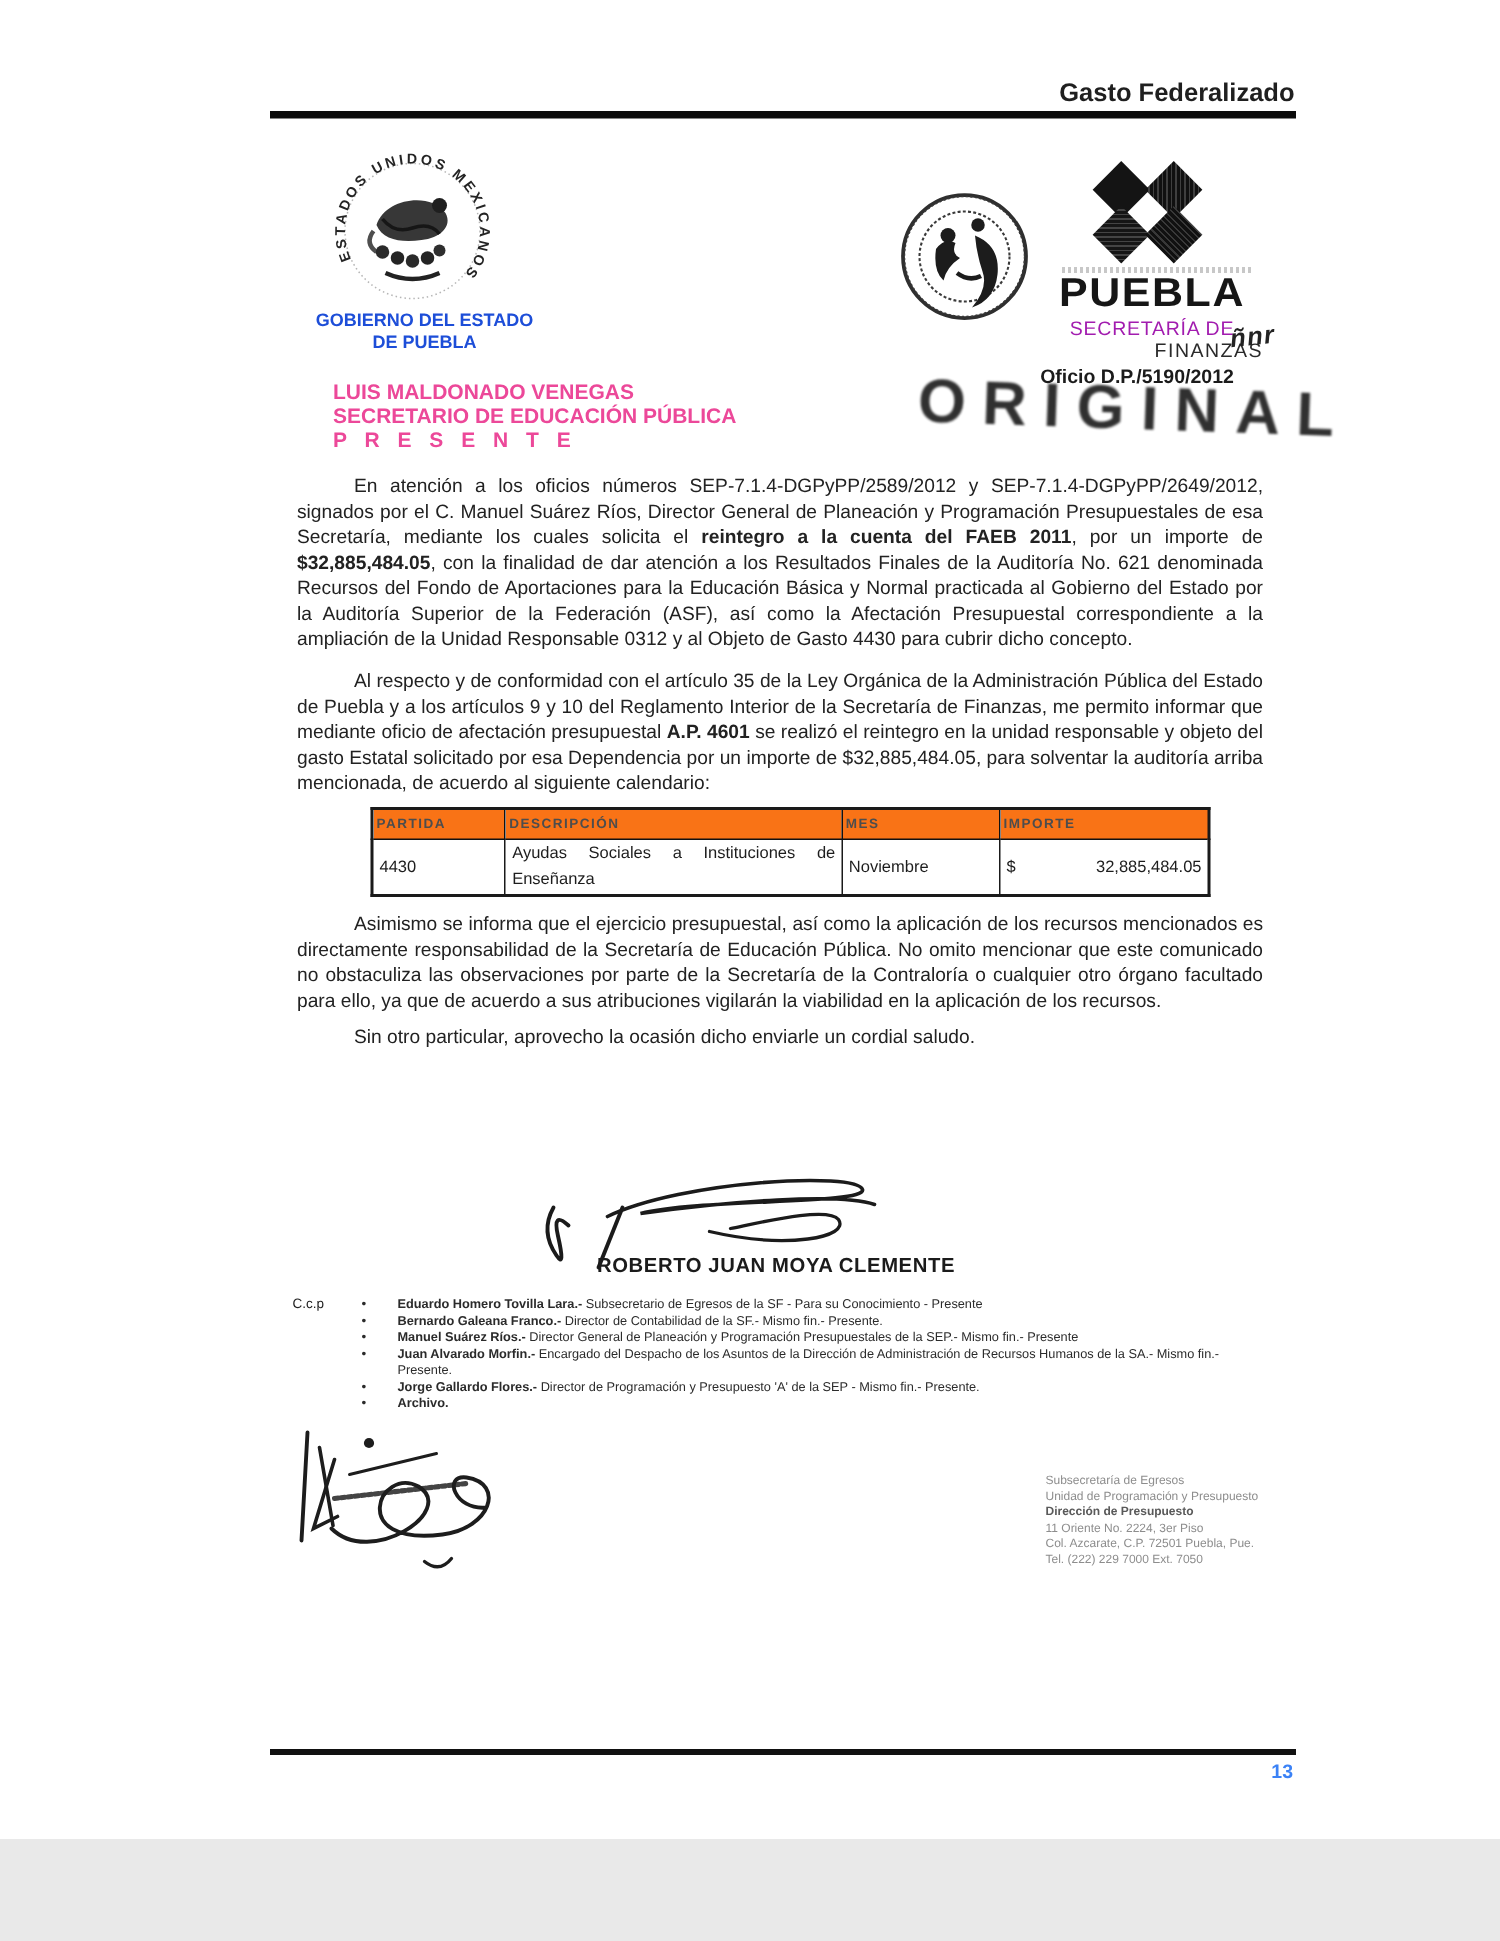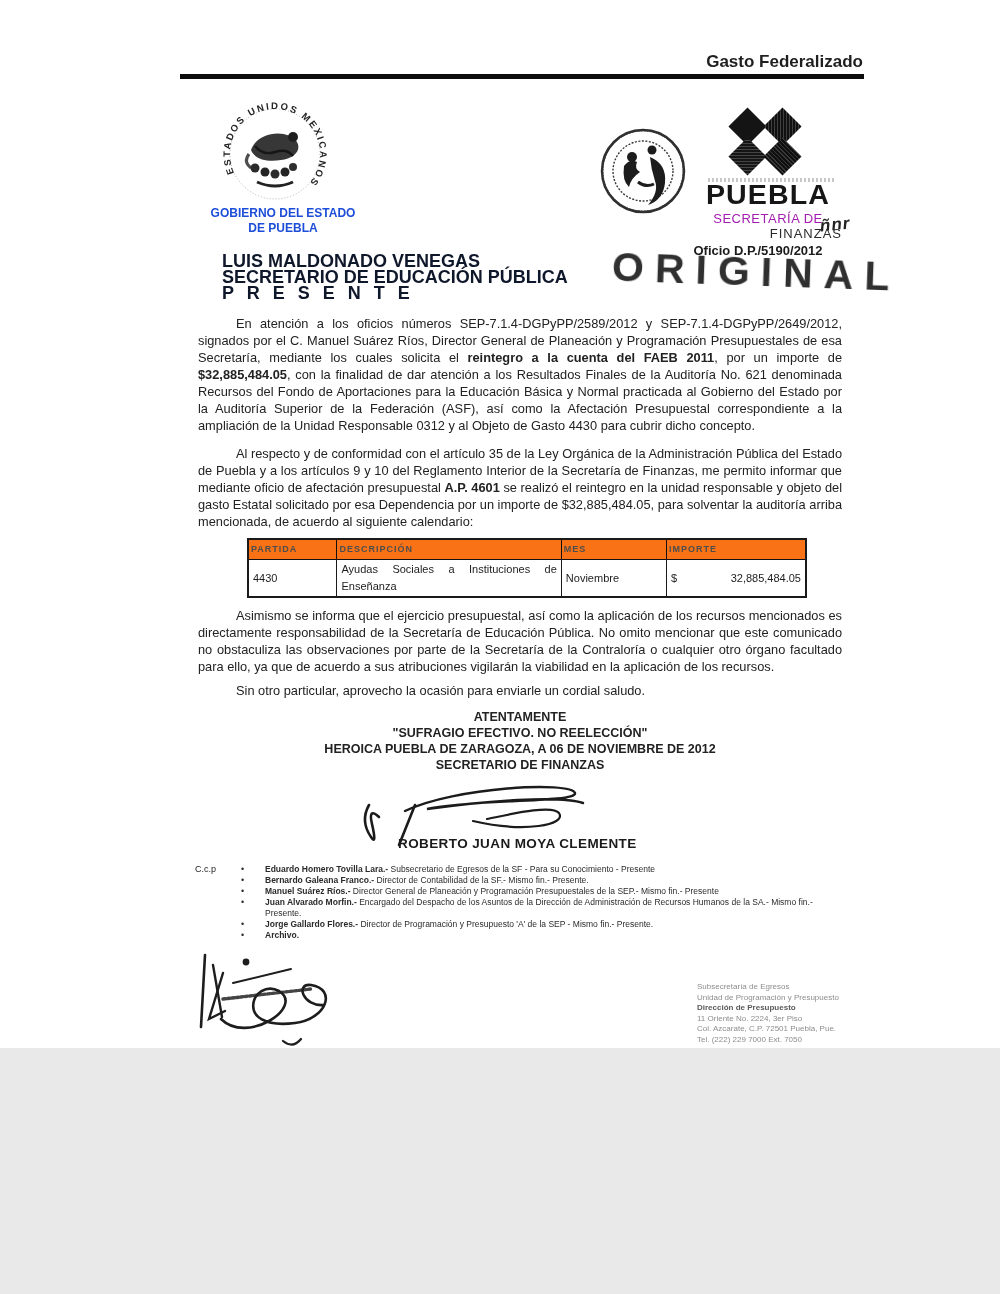"Gasto Federalizado" .page { height: 1048px -> 1226px }
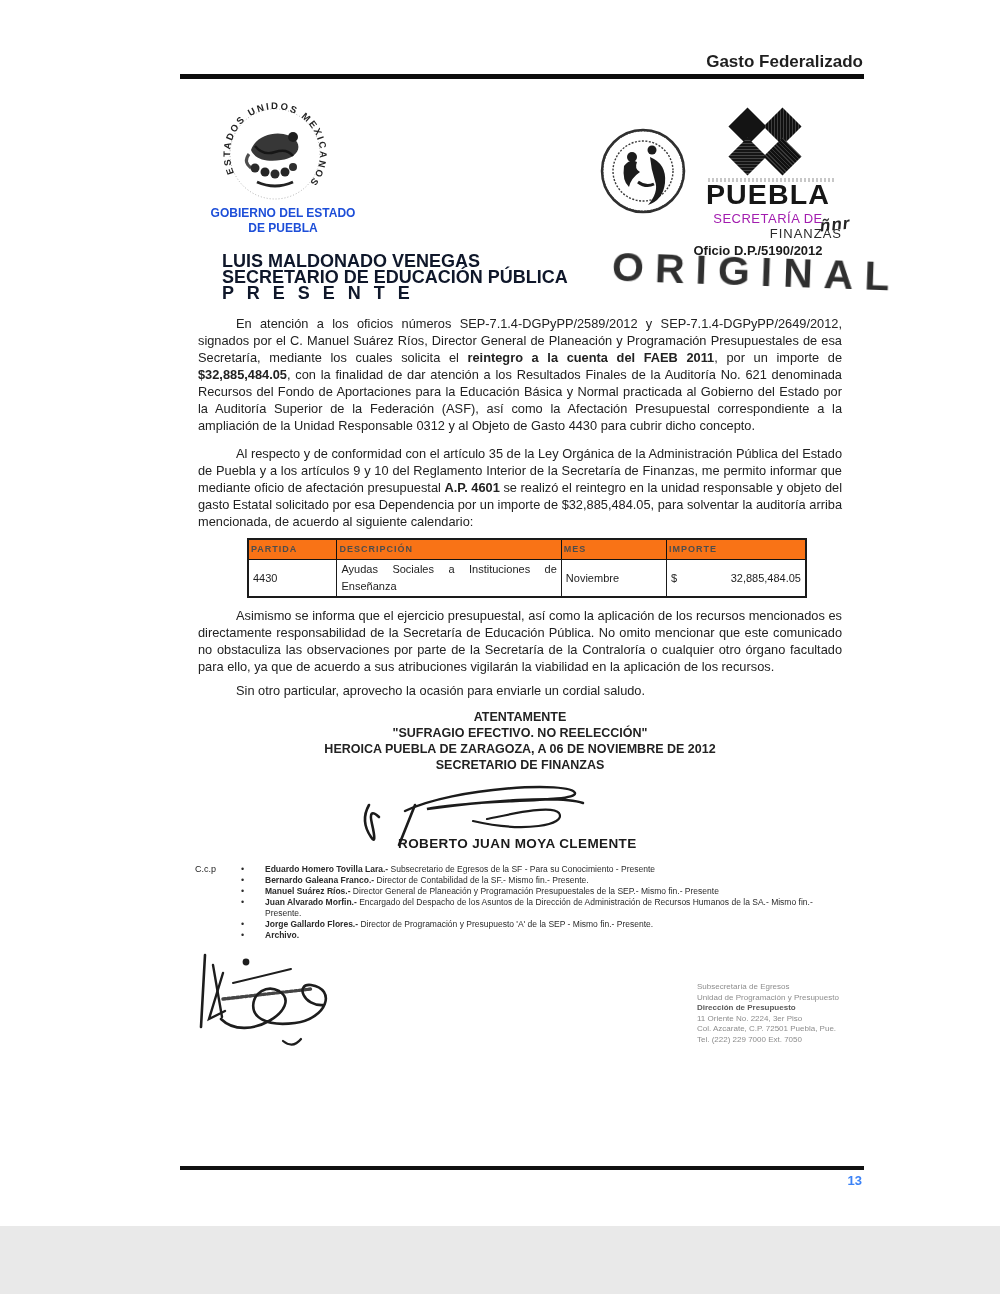"LUIS MALDONADO VENEGAS" .recipient { color: #0f172a -> #ec4899; font-size: 18px -> 14px }
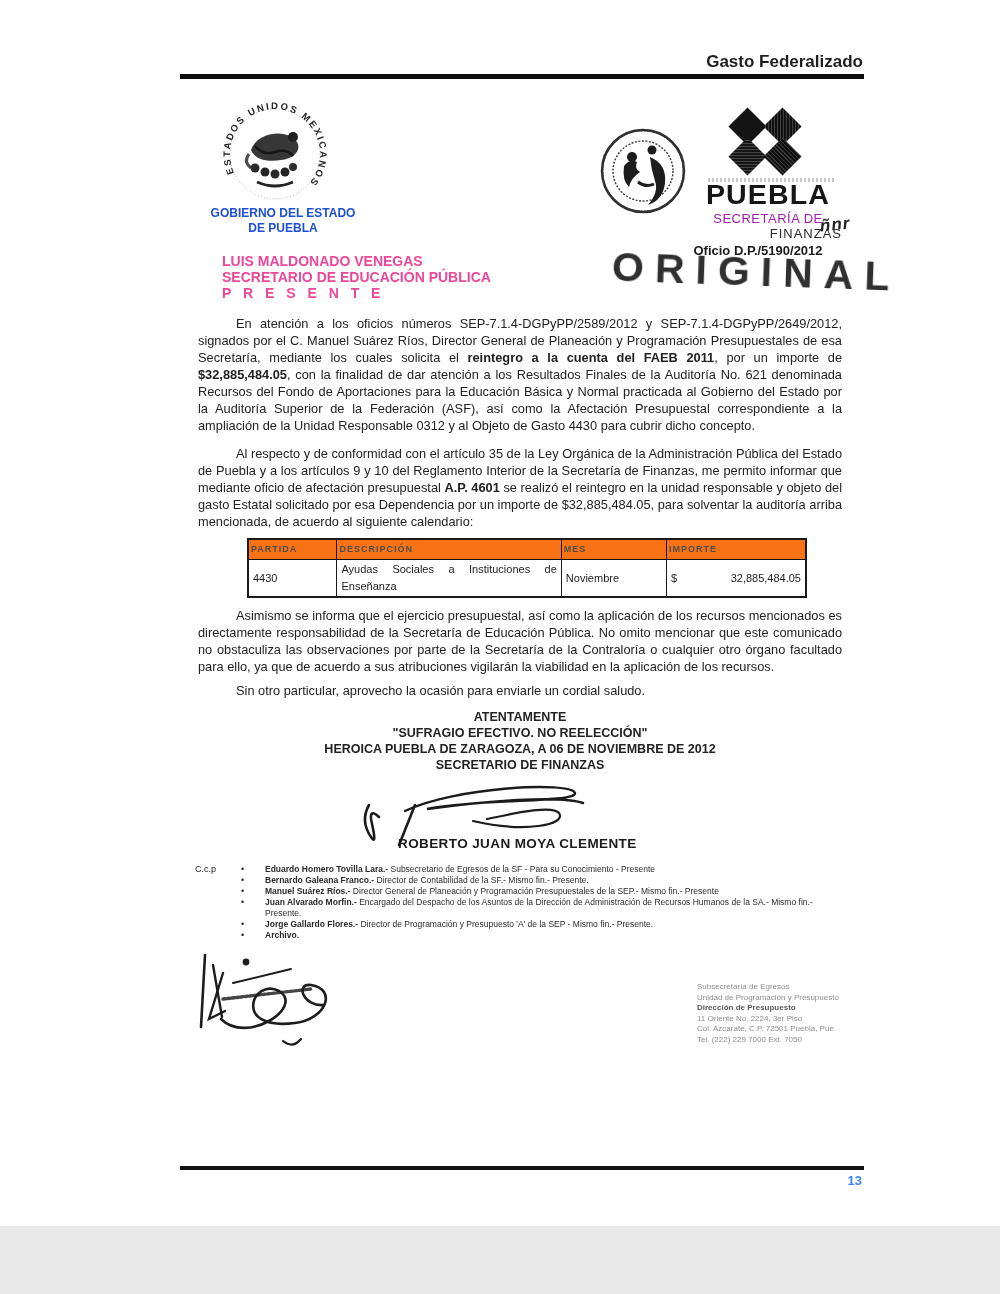"Sin otro particular, aprovecho la" p.farewell { text: para -> dicho }
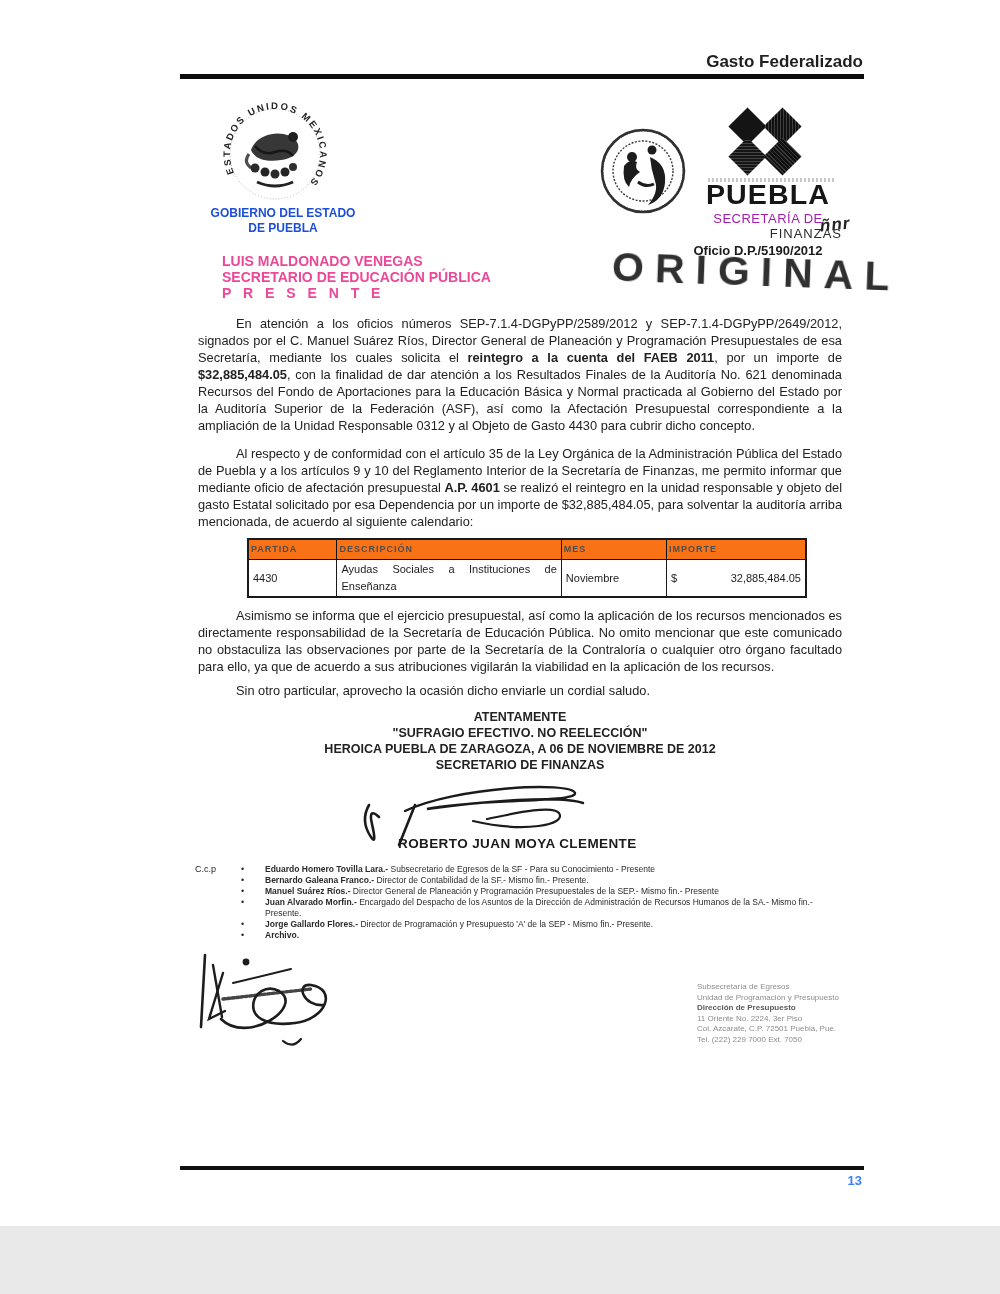"ATENTAMENTE" div.closing { html: <div> <div>ATENTAMENTE</div> <div>"SUFRAGIO EFECTIVO. NO REELECCIÓN"</div> <div>HEROICA PUEBLA DE ZARAGOZA, A 06 DE NOVIEMBRE DE 2012</div> <div>SECRETARIO DE FINANZAS</div> </div> -> none }
